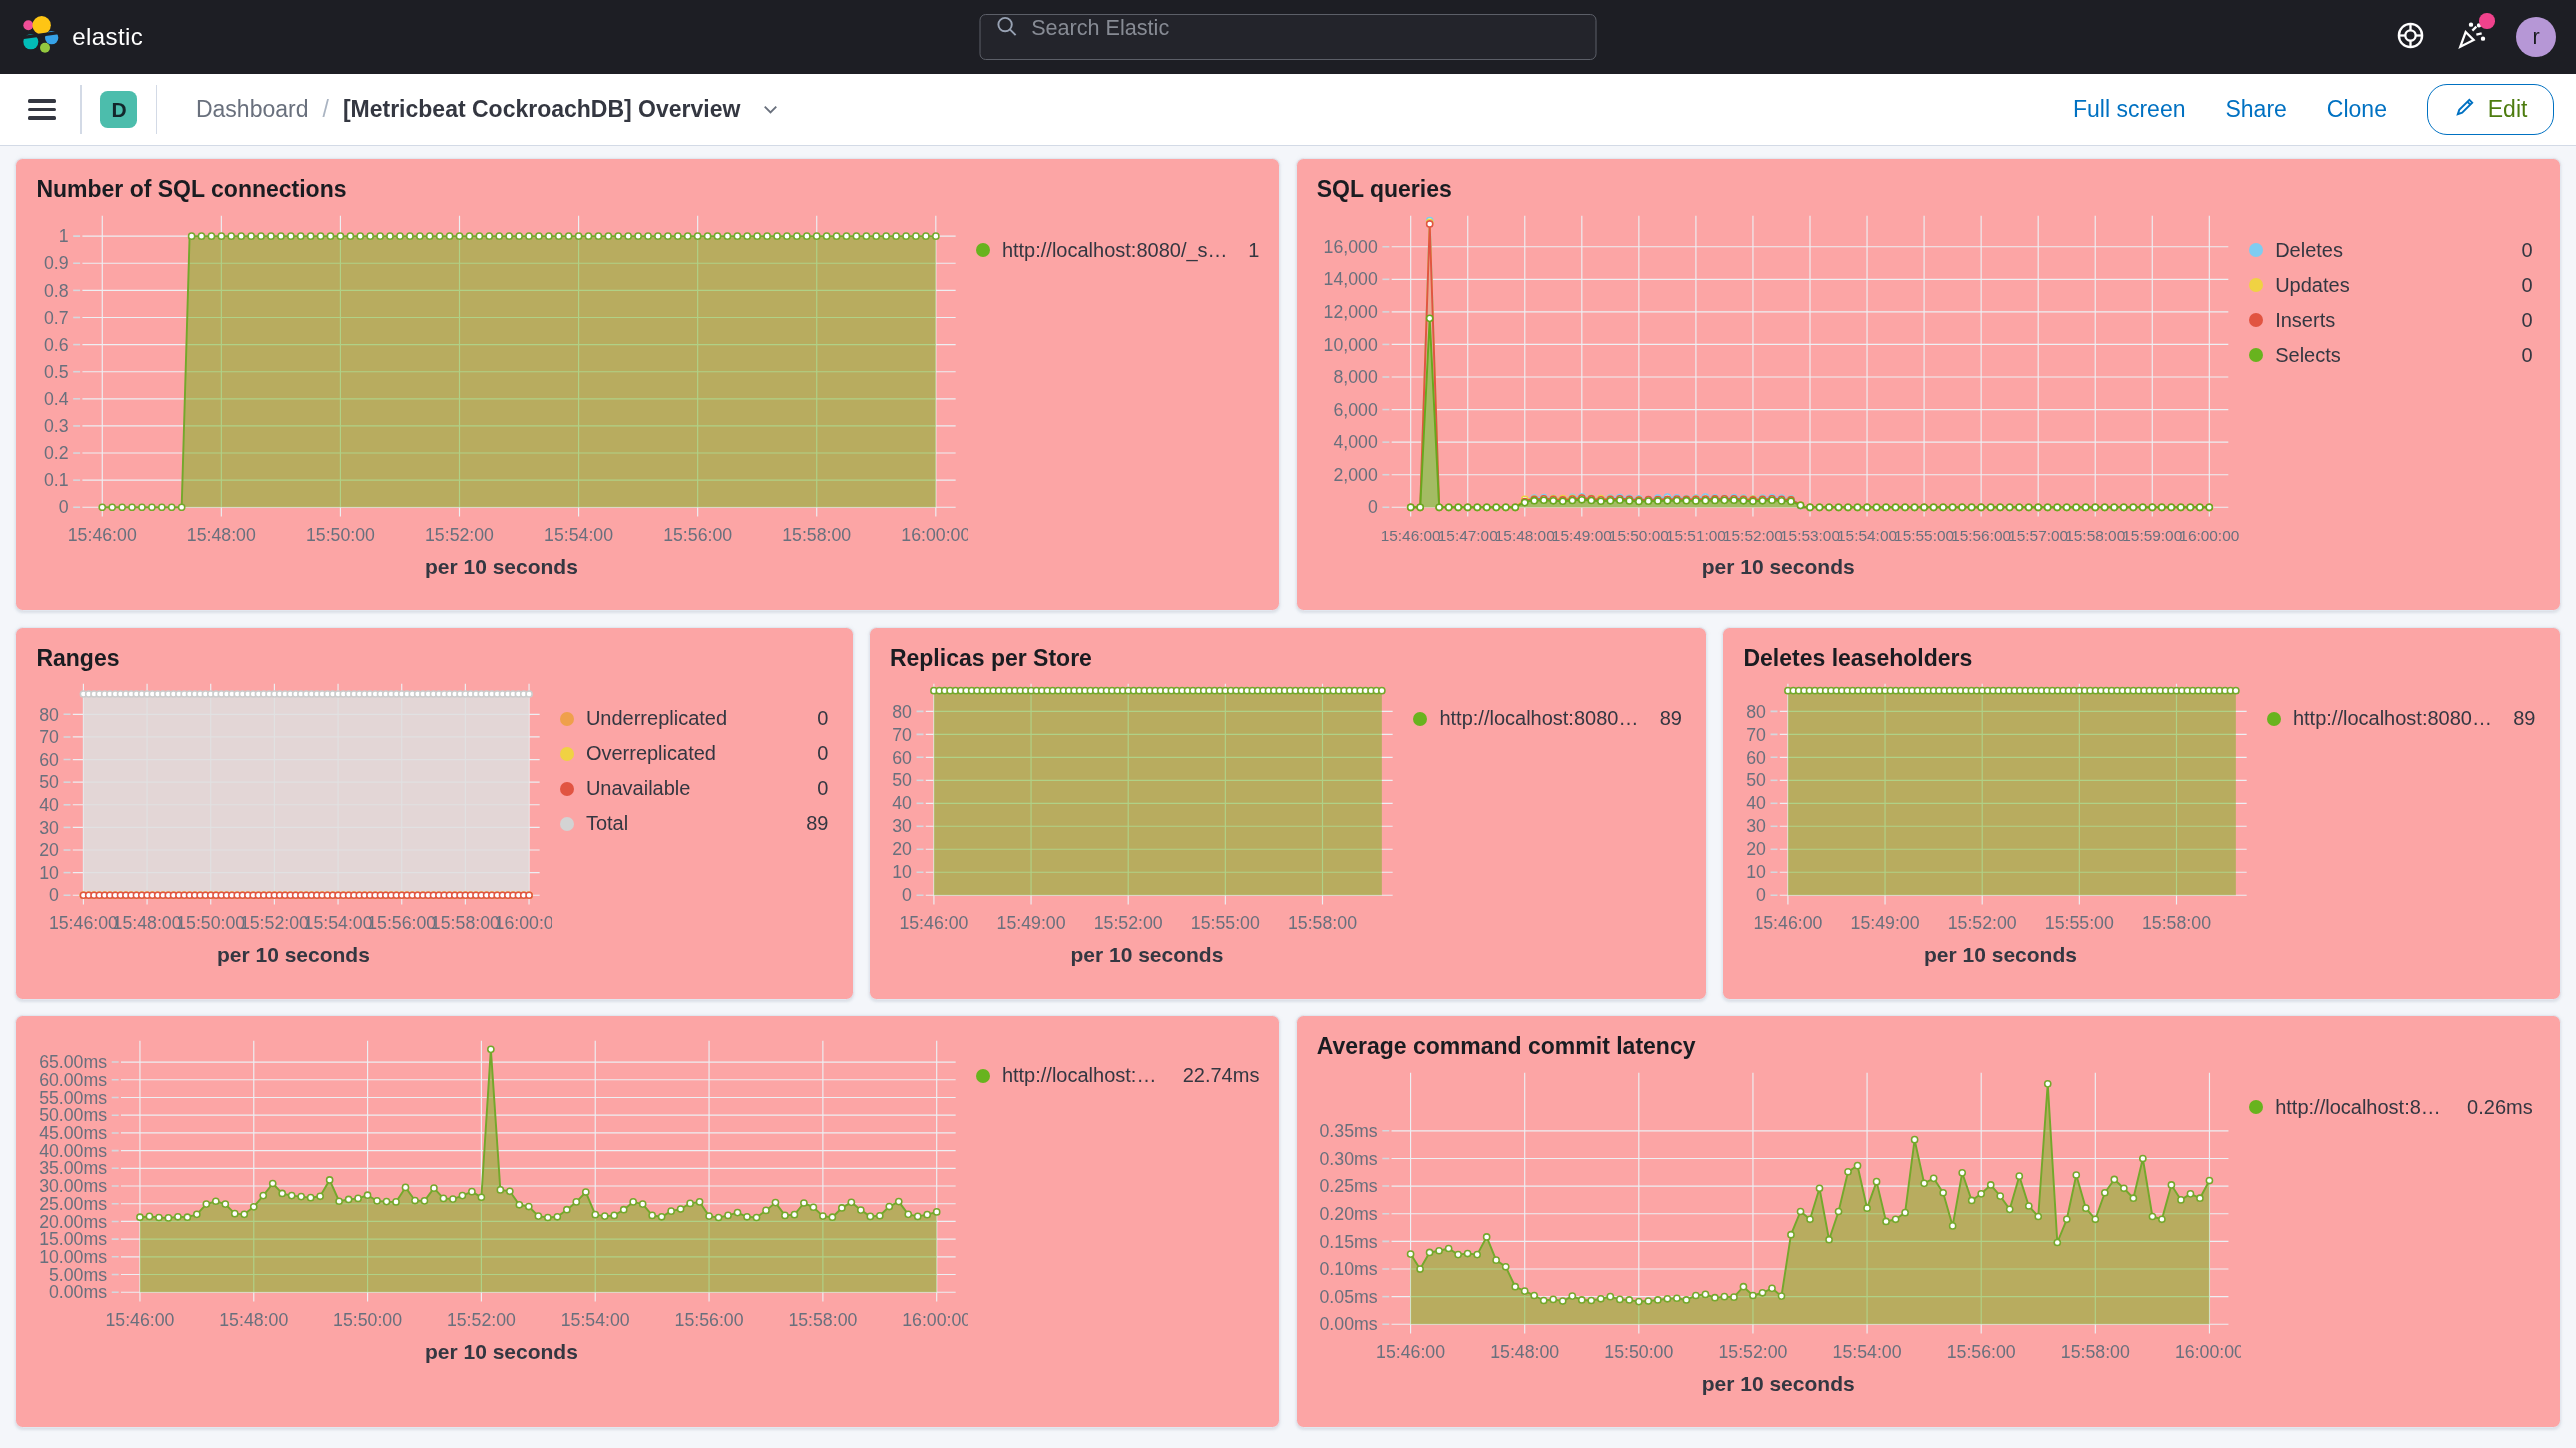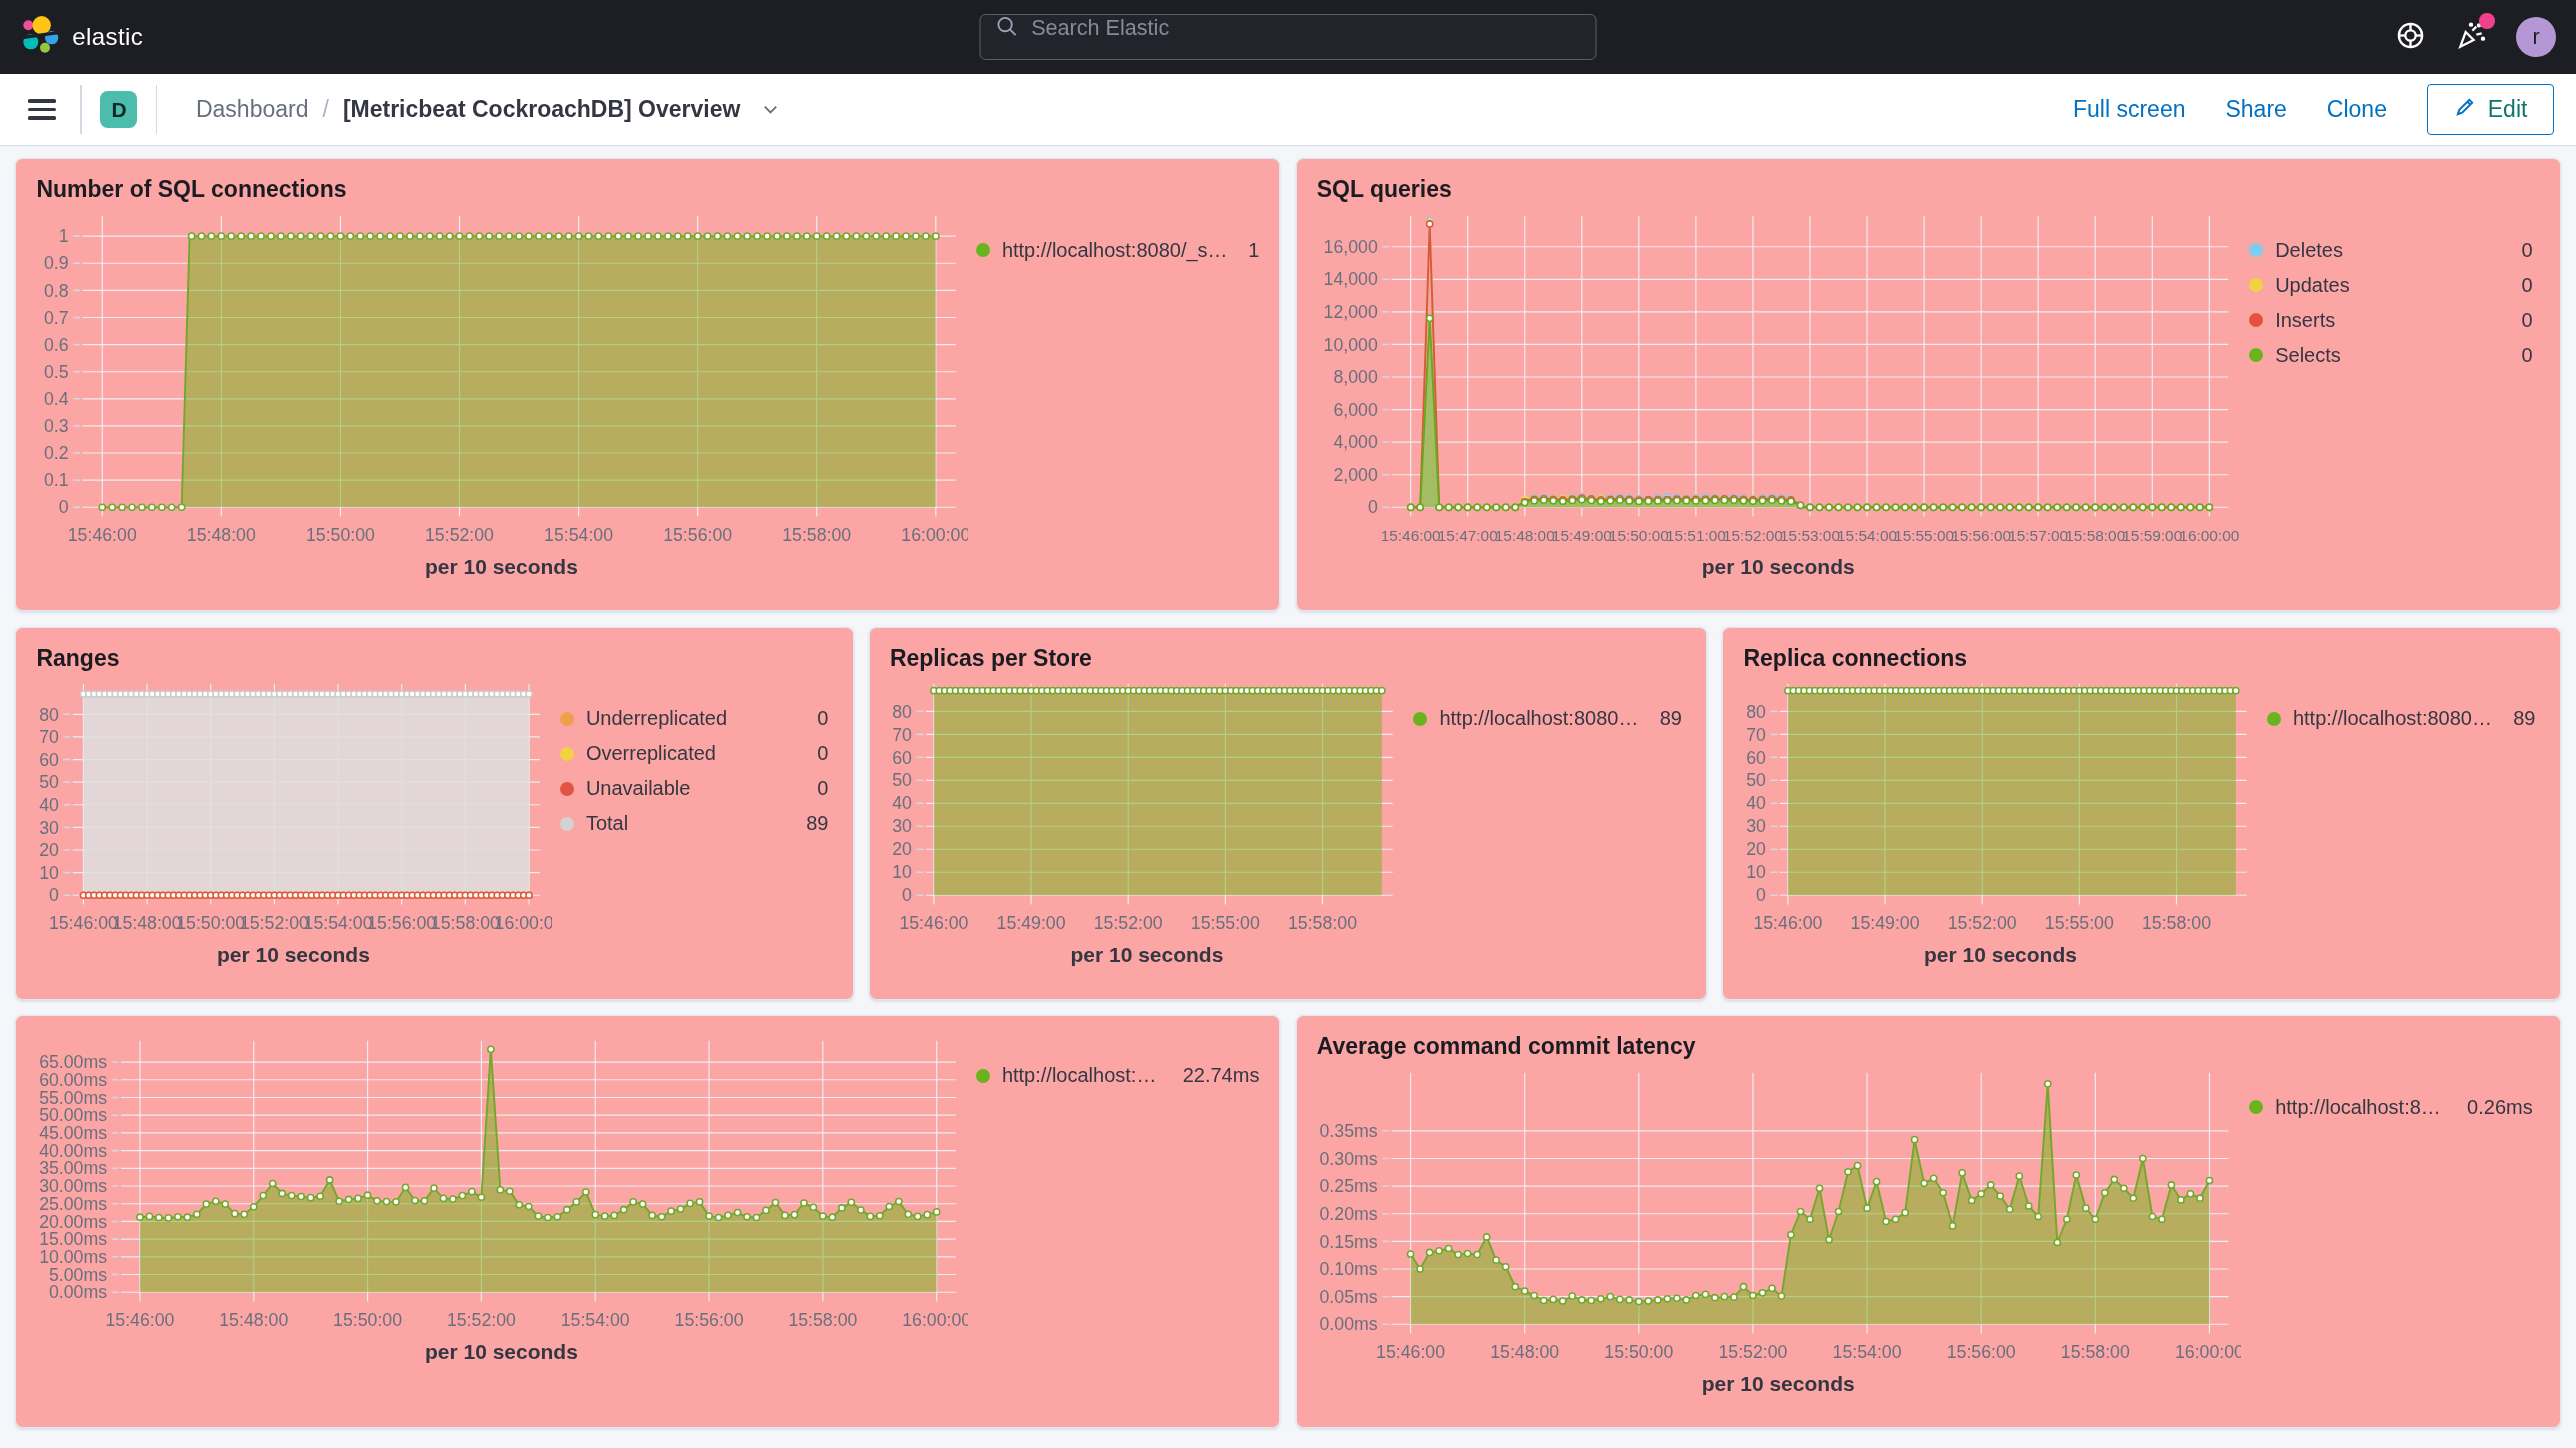"Edit" .edit-btn { border-radius: 4px -> 20px; color: #0f766e -> #4d7c0f }
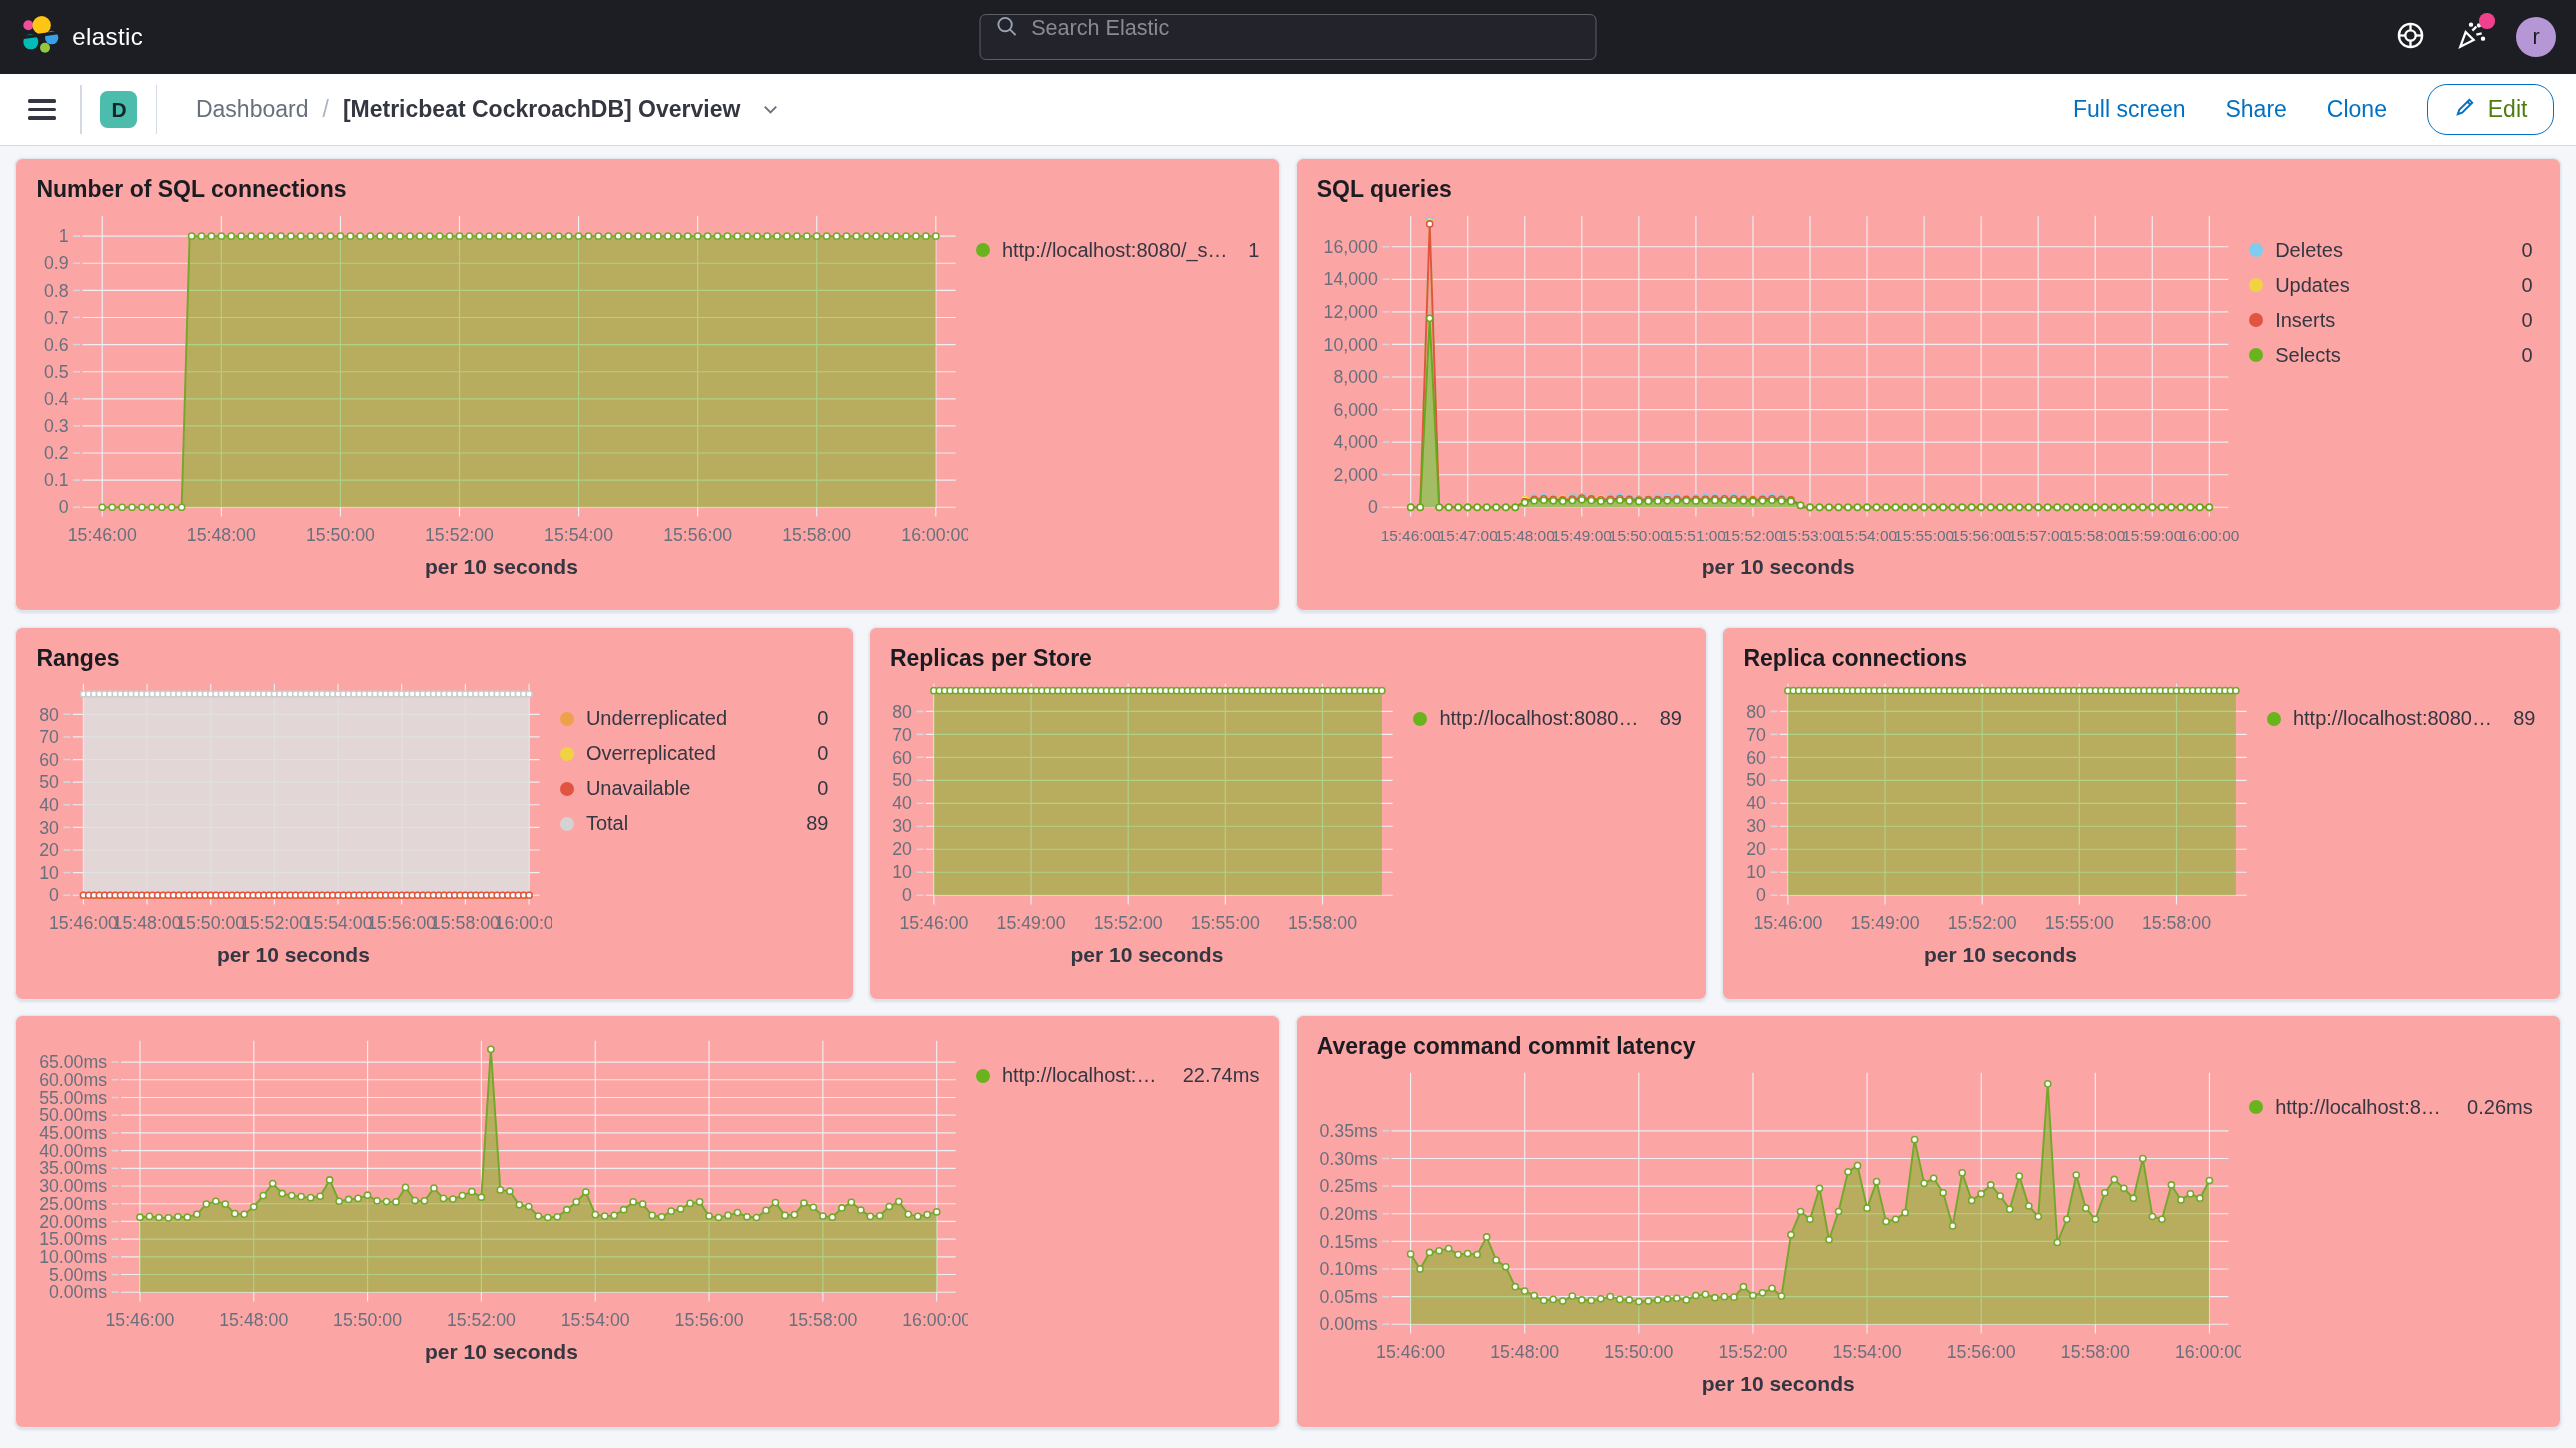"Replica connections" h2.panel-title { text: Replica connections -> Deletes leaseholders }
